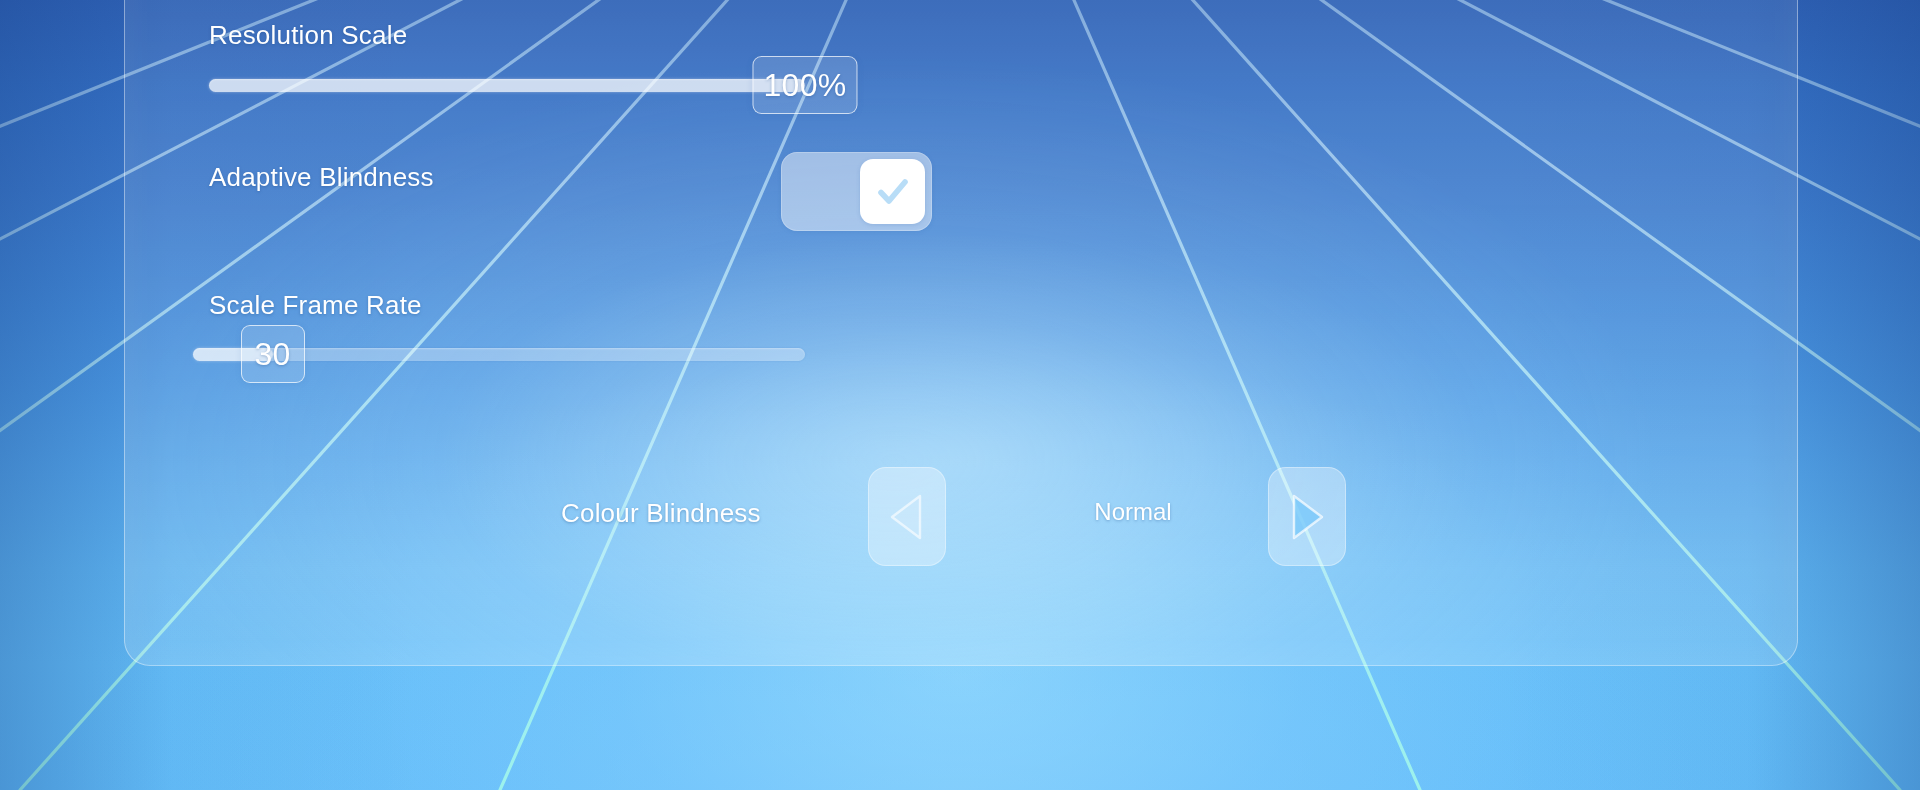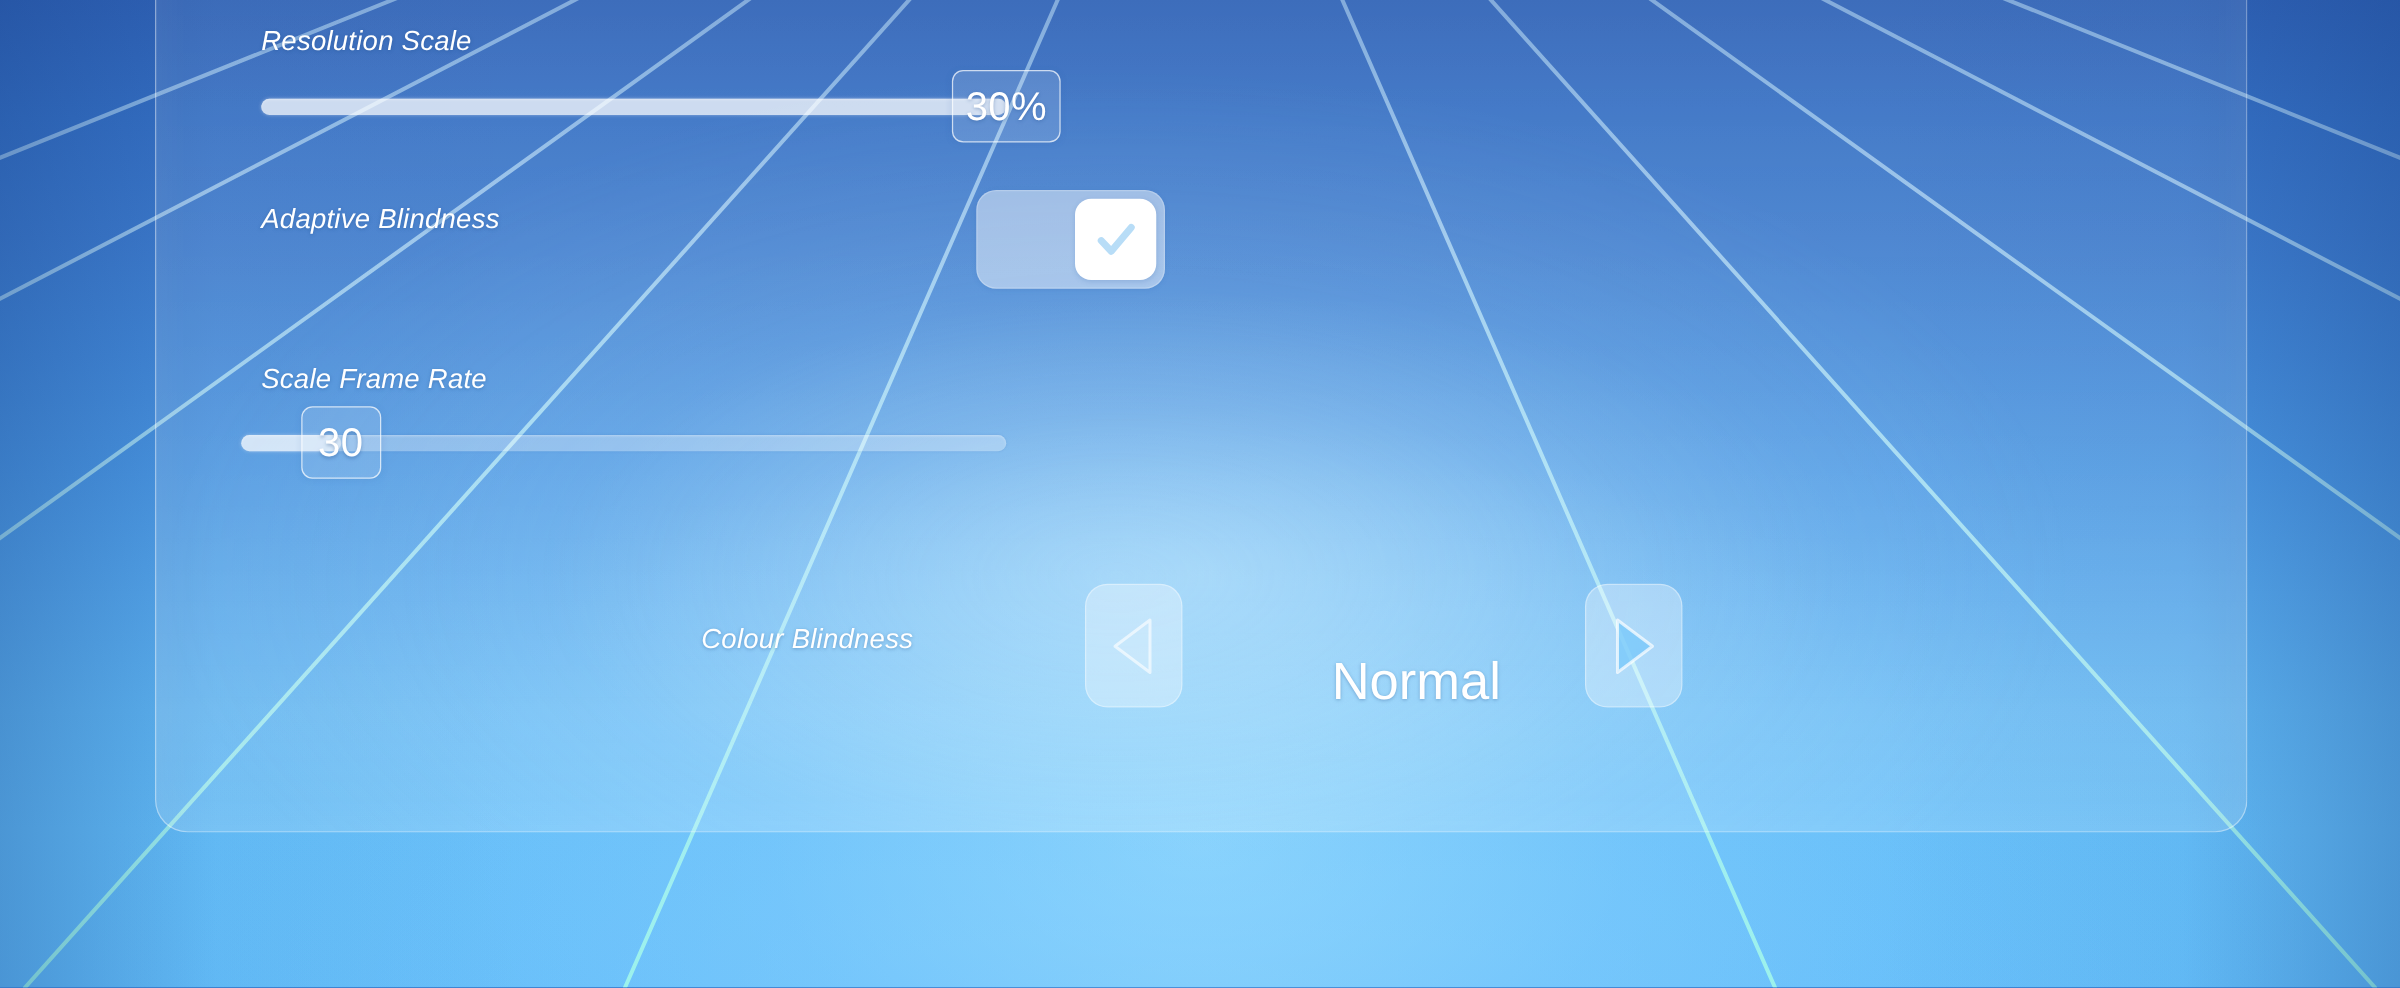"Resolution Scale" .row-label { font-size: 22px -> 26px; font-style: italic -> none }
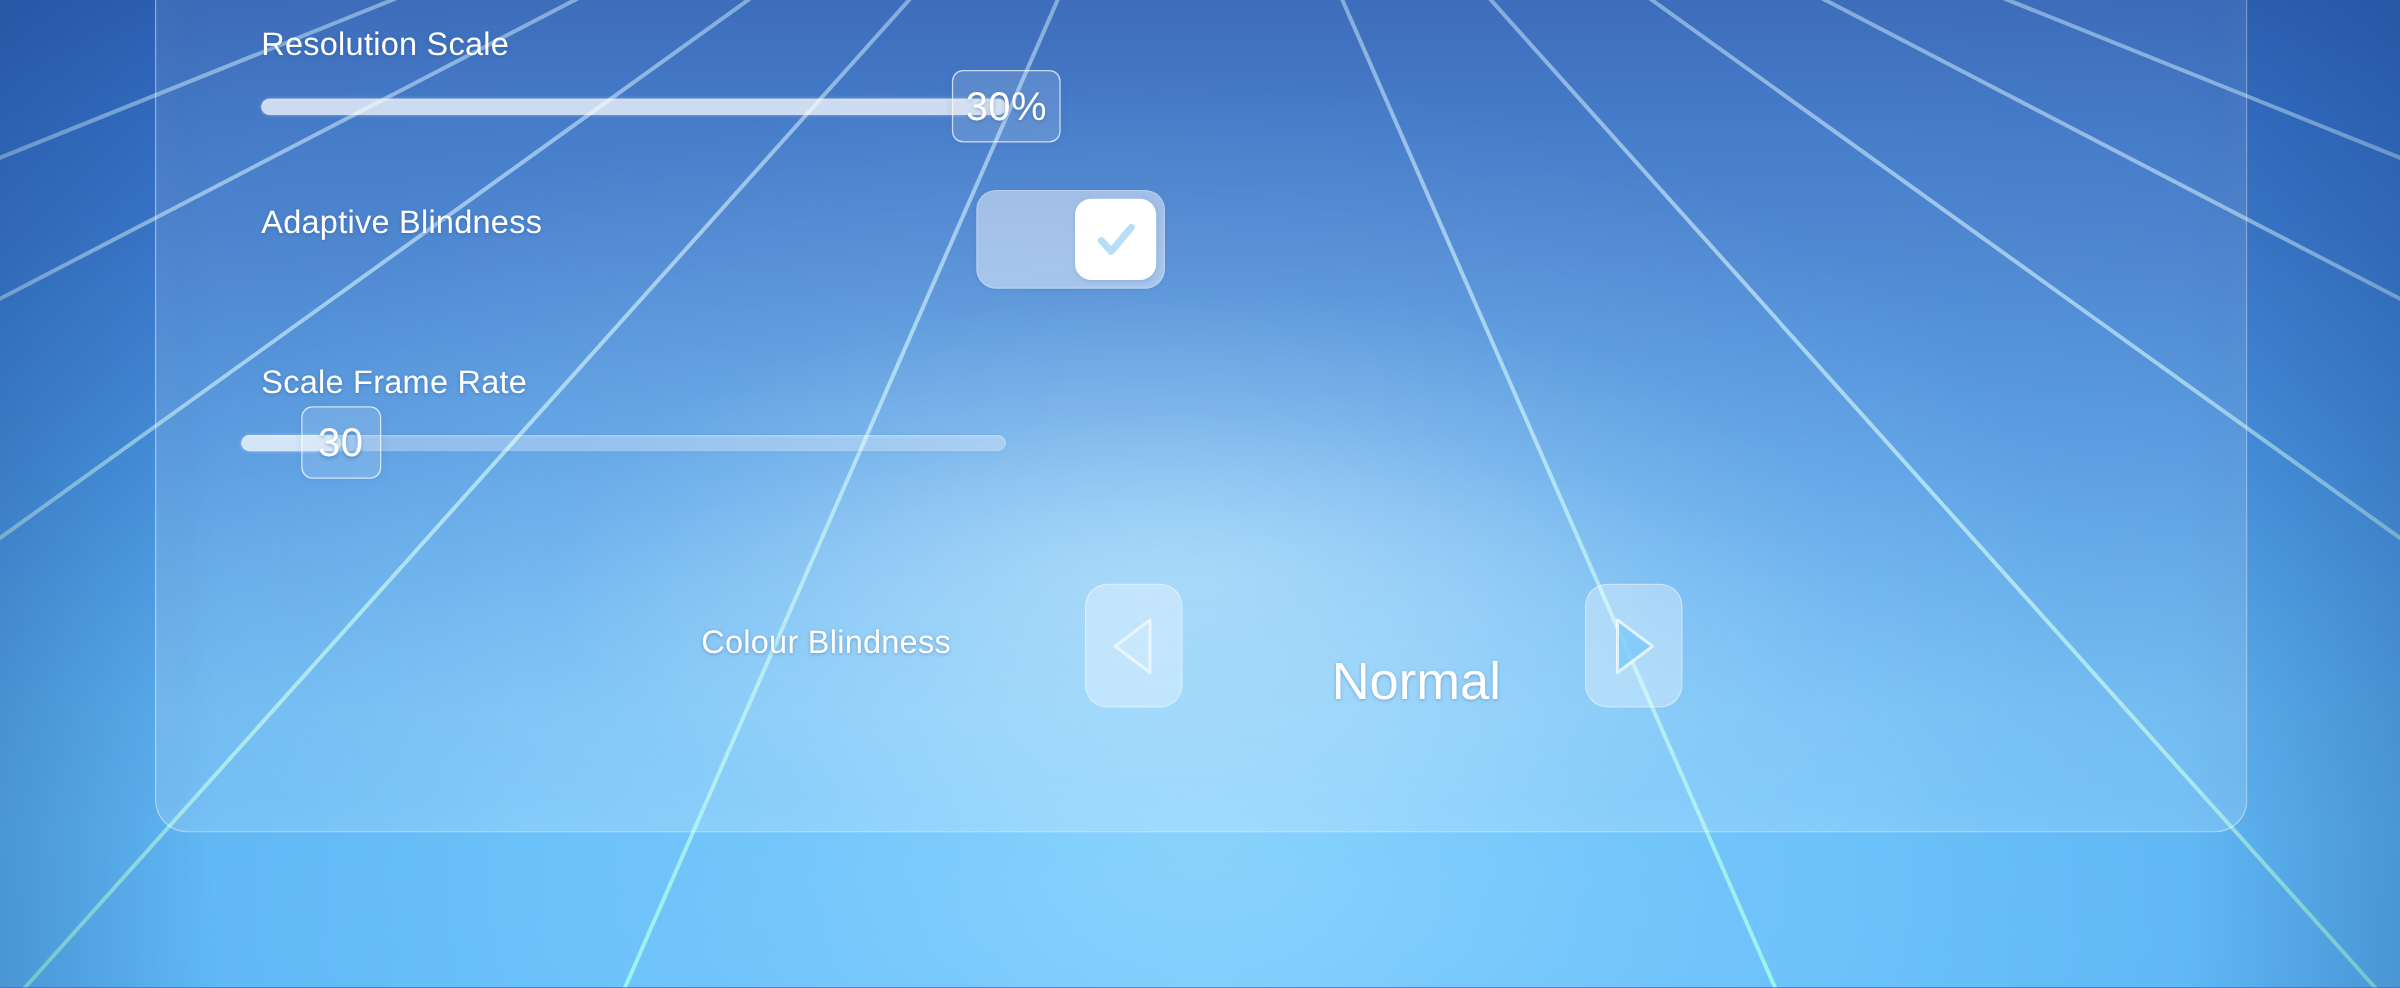"30%" span { text: 30% -> 100% }
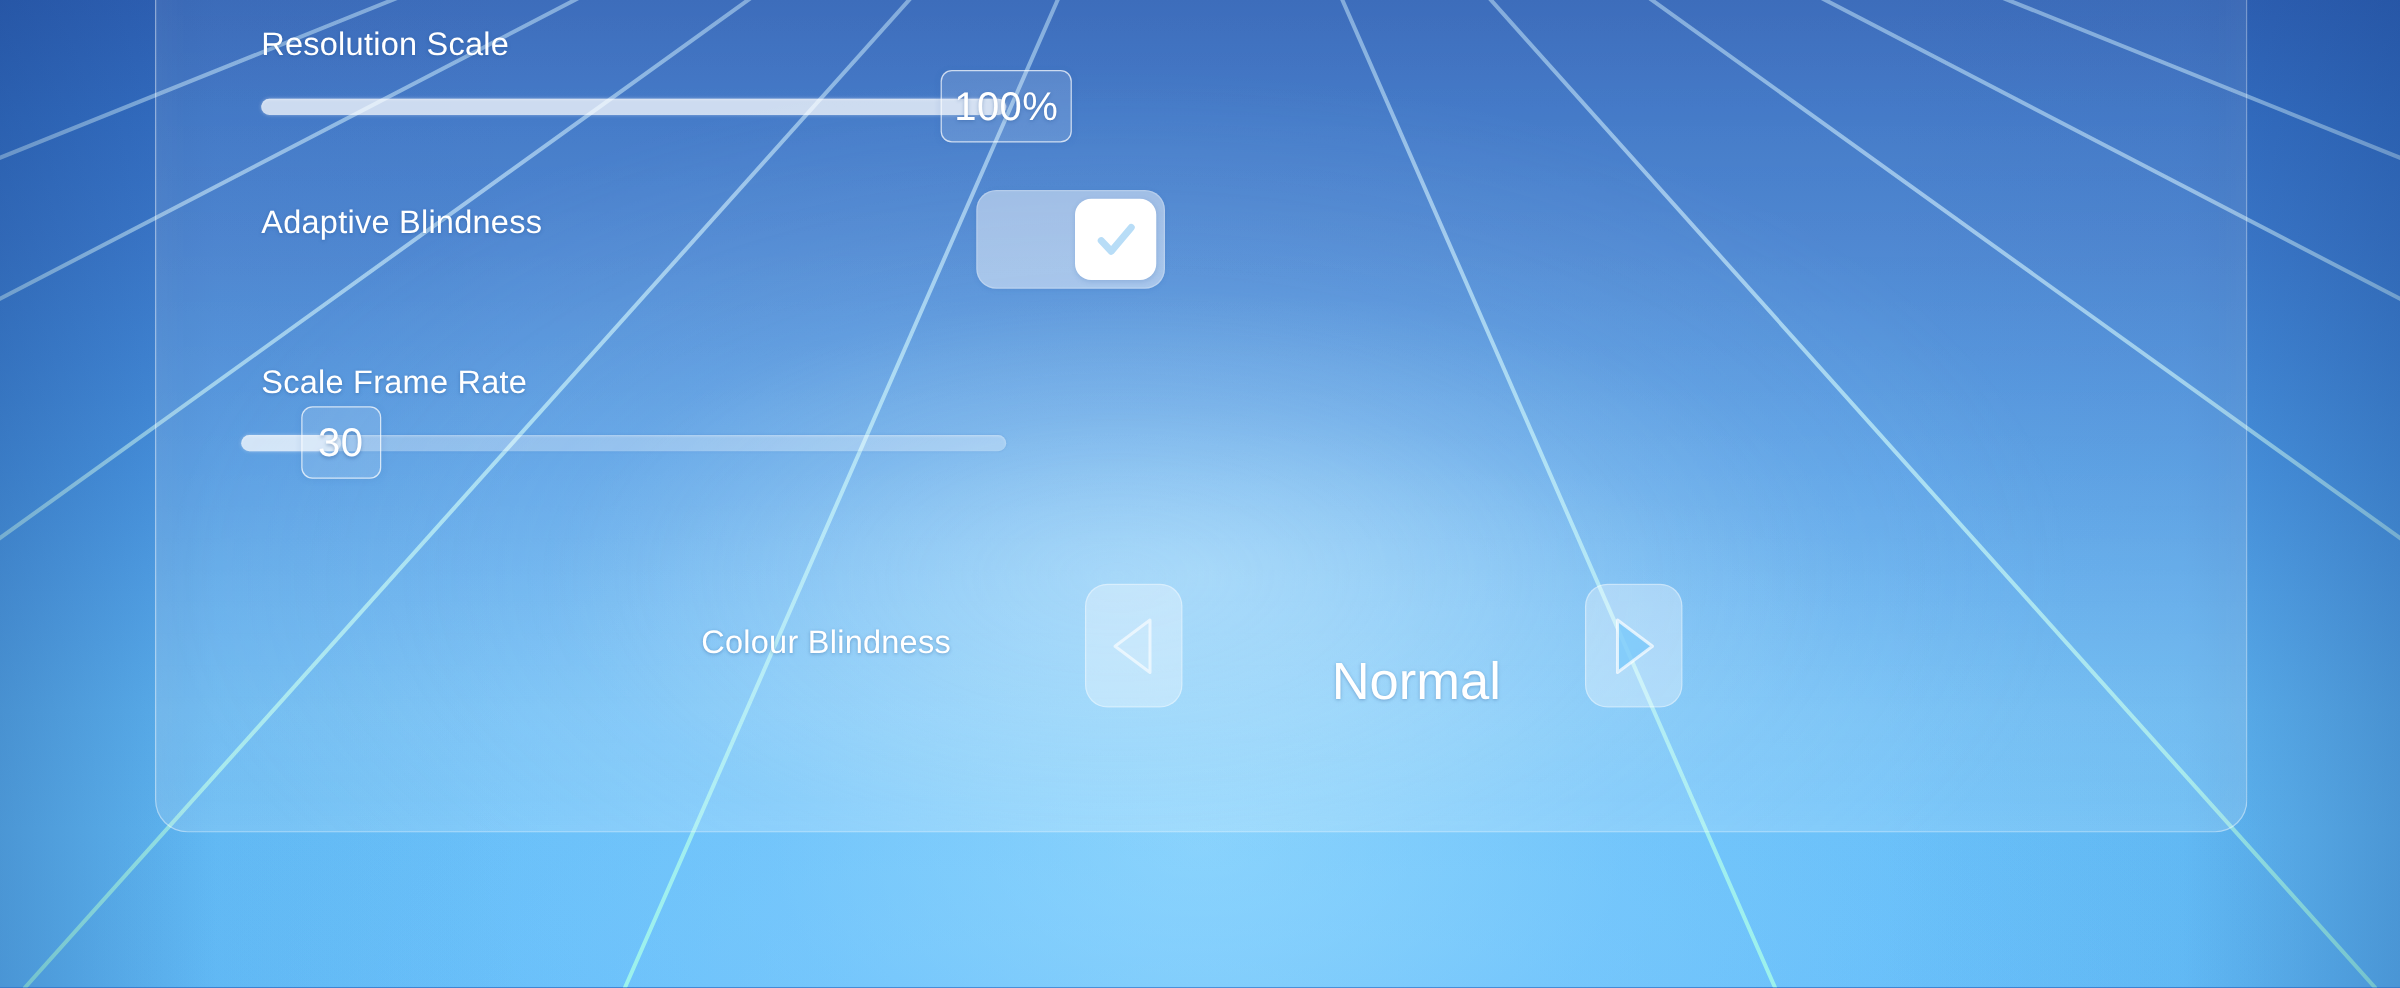"Normal" .option-value { font-size: 42px -> 24px; margin-top: 23px -> none }
